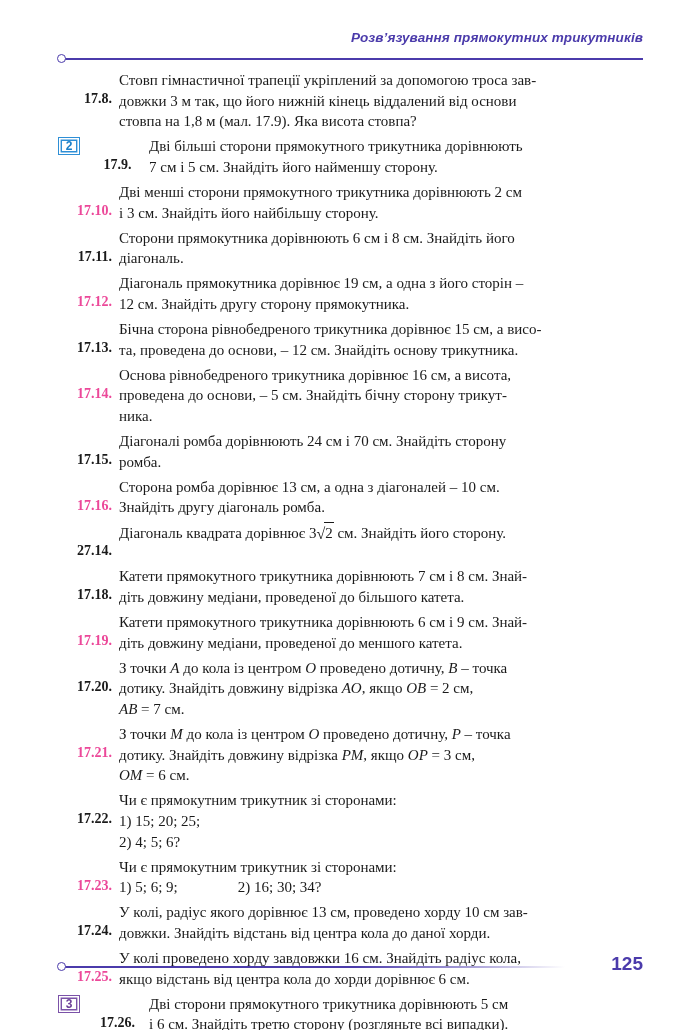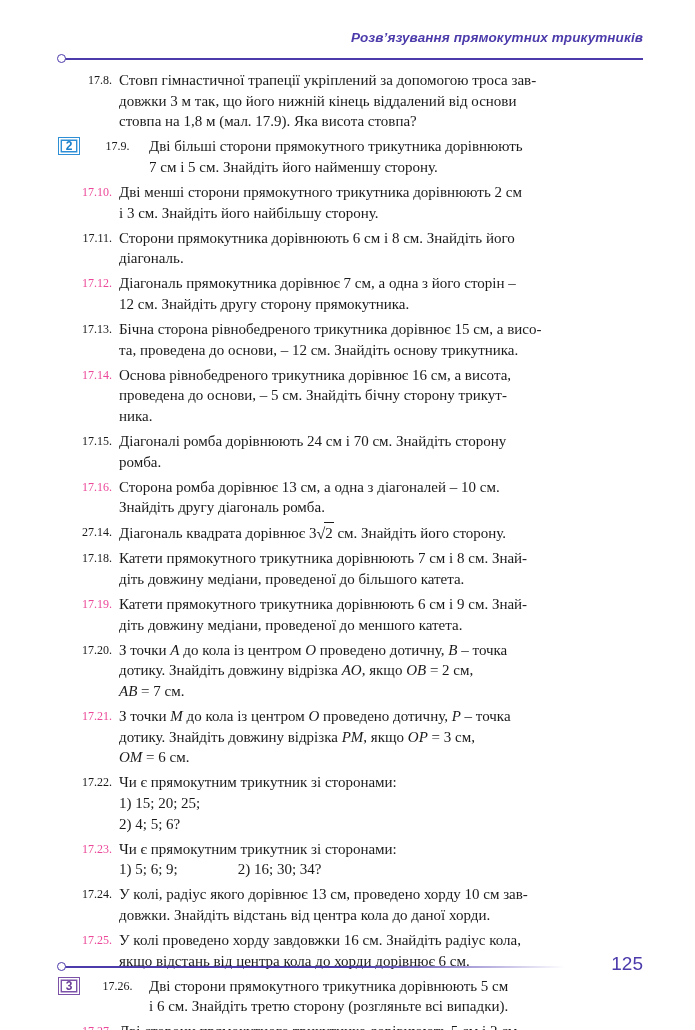"17.8." .ex-num { font-size: 12px -> 14px; font-weight: normal -> bold; margin-top: none -> 19px }
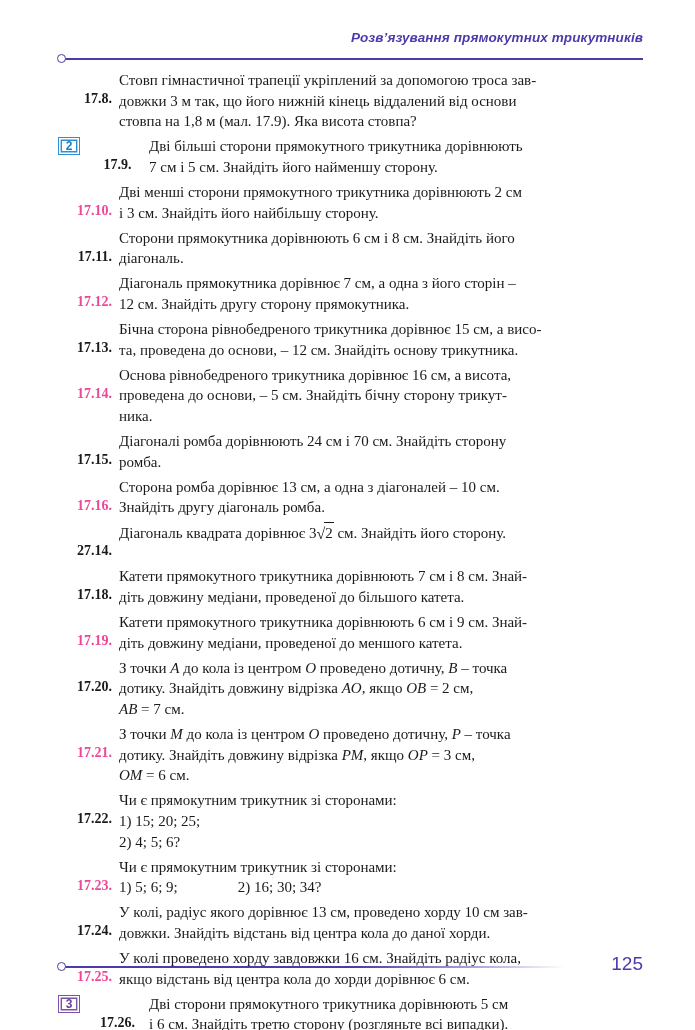"Діагональ прямокутника дорівнює 7 см," span.ln { text: 7 -> 19 }
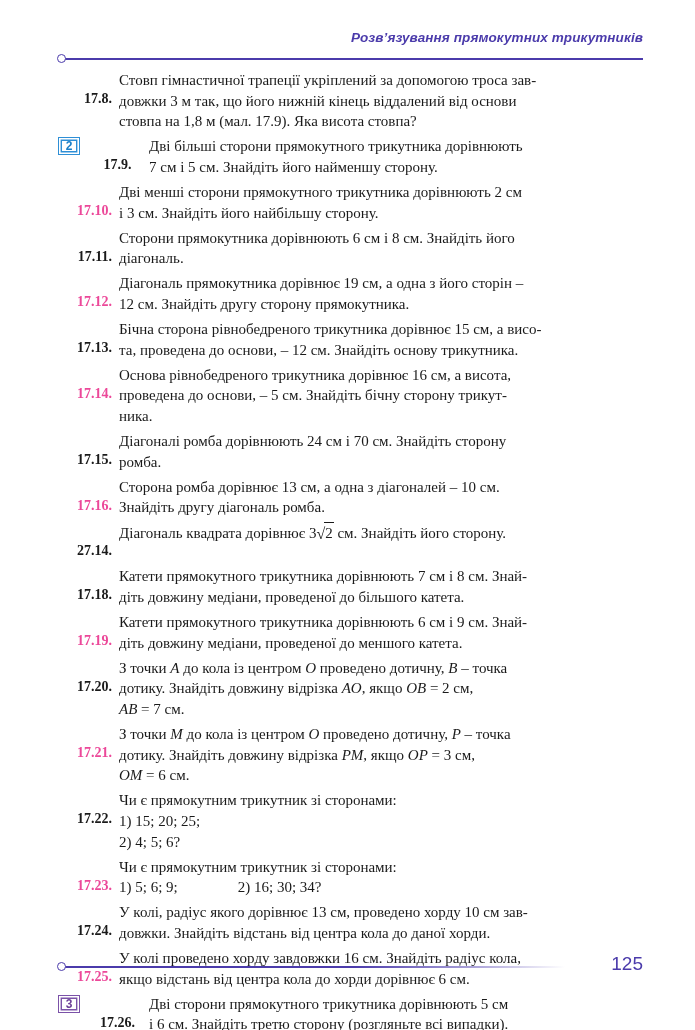"125" .page-number { font-weight: normal -> bold }
